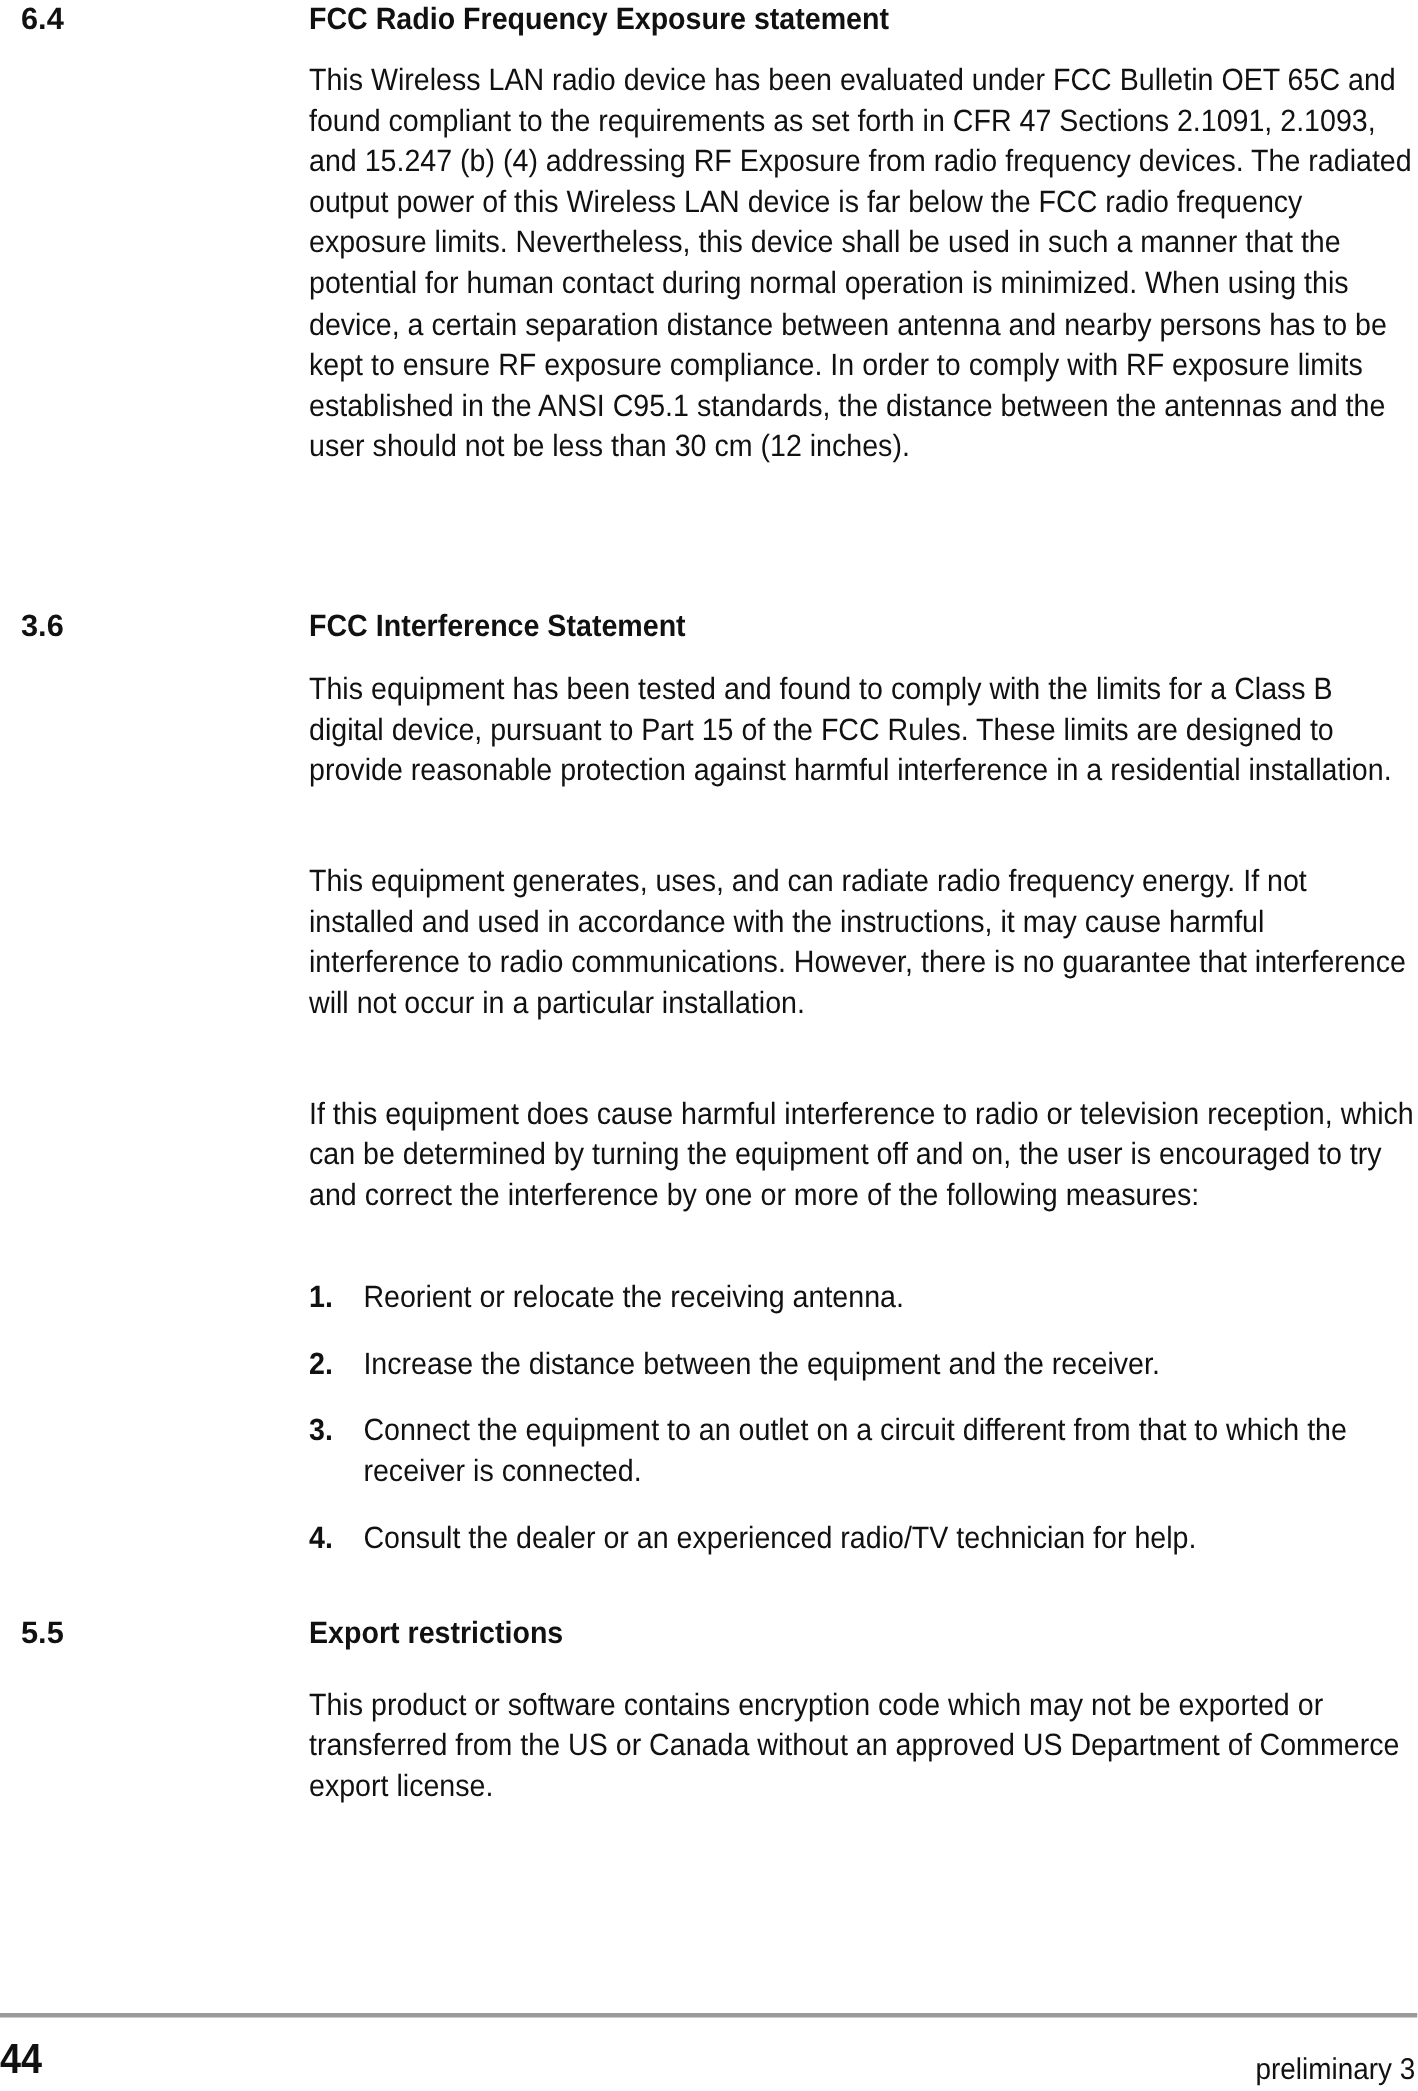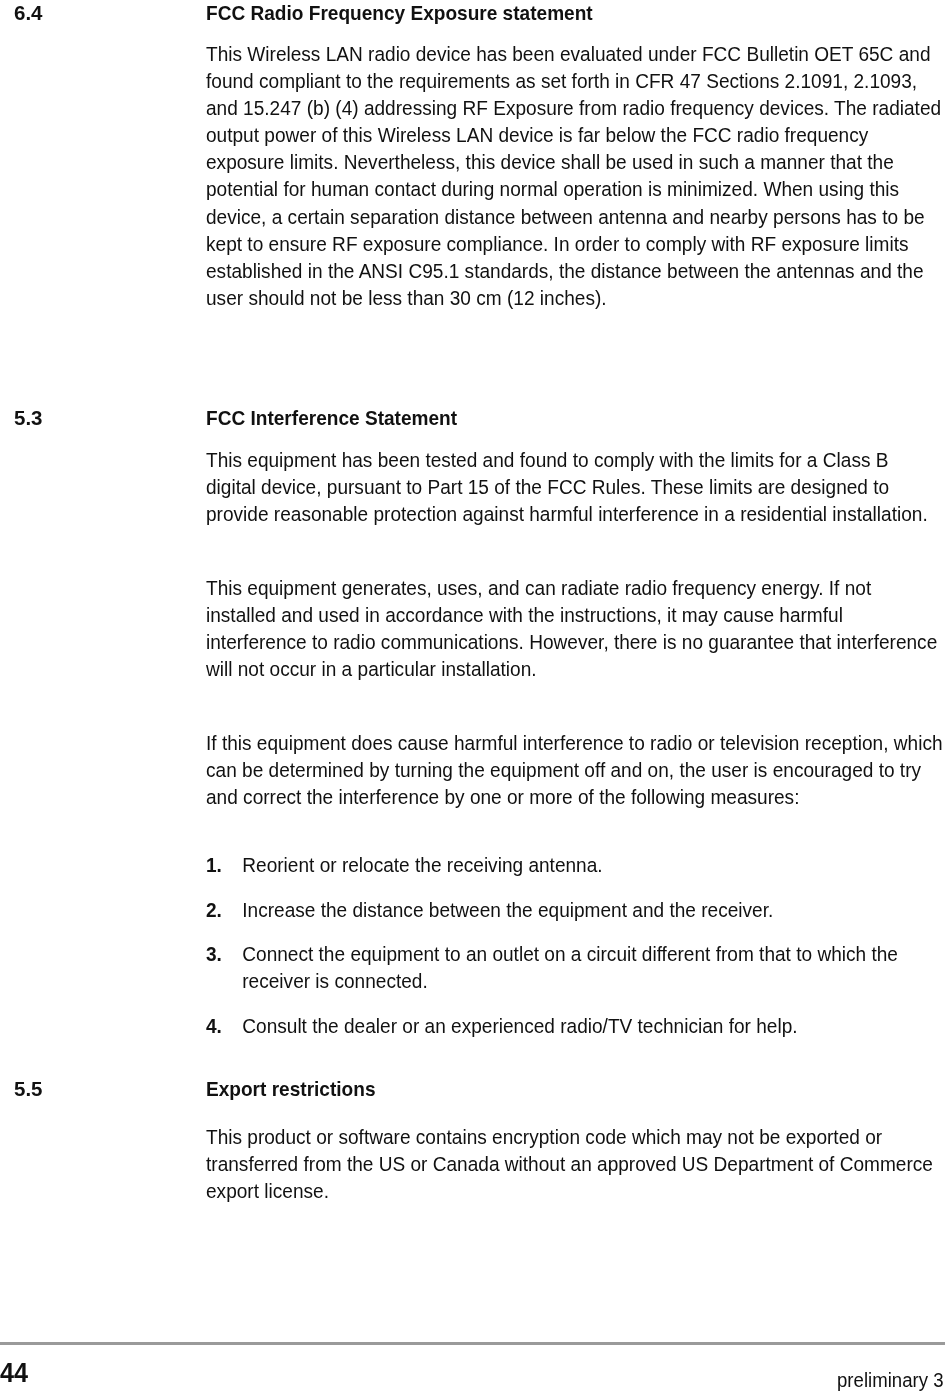"5.3" div.sec-num { text: 5.3 -> 3.6 }
